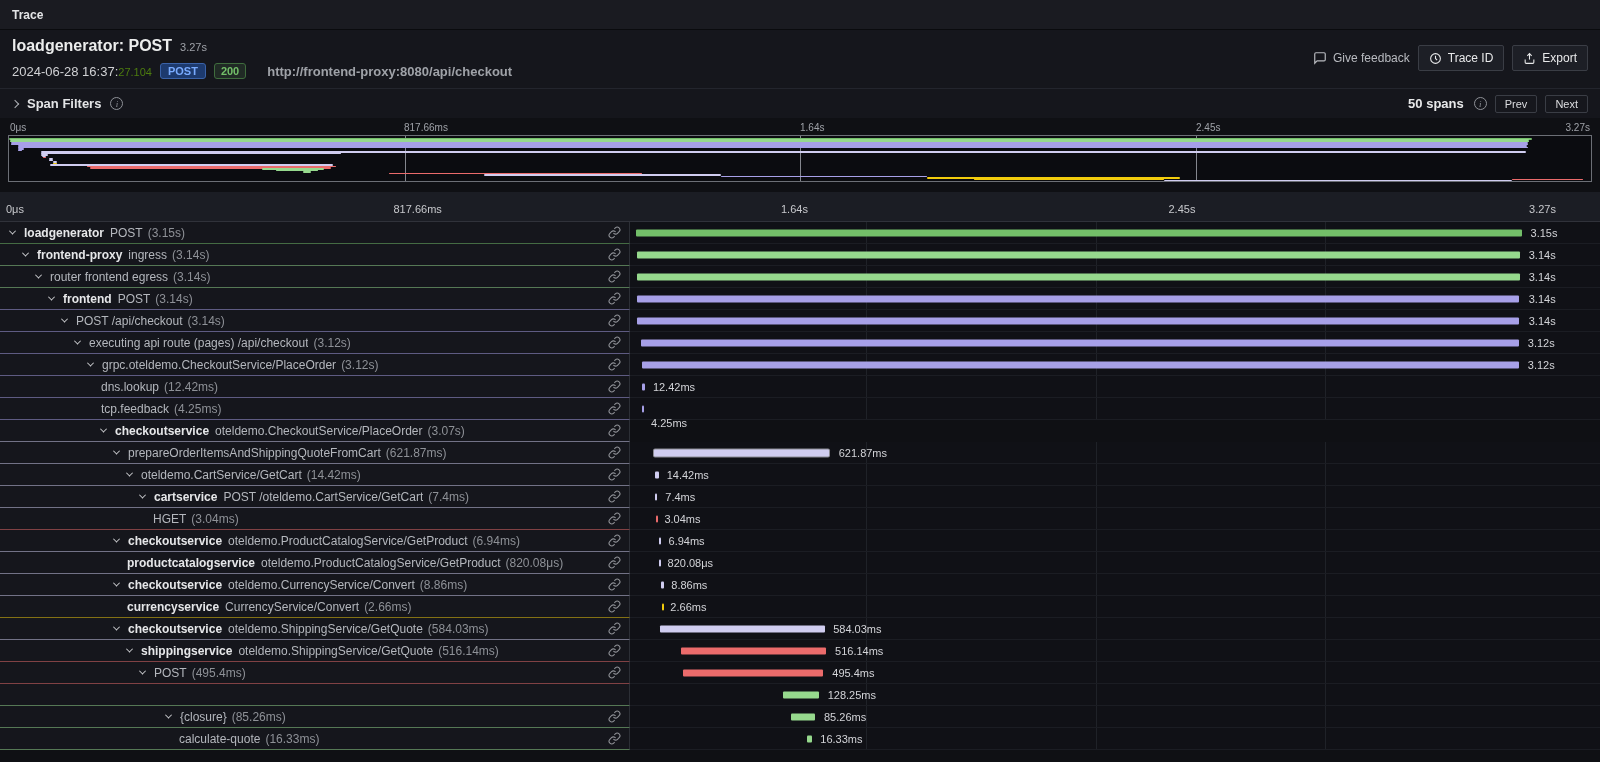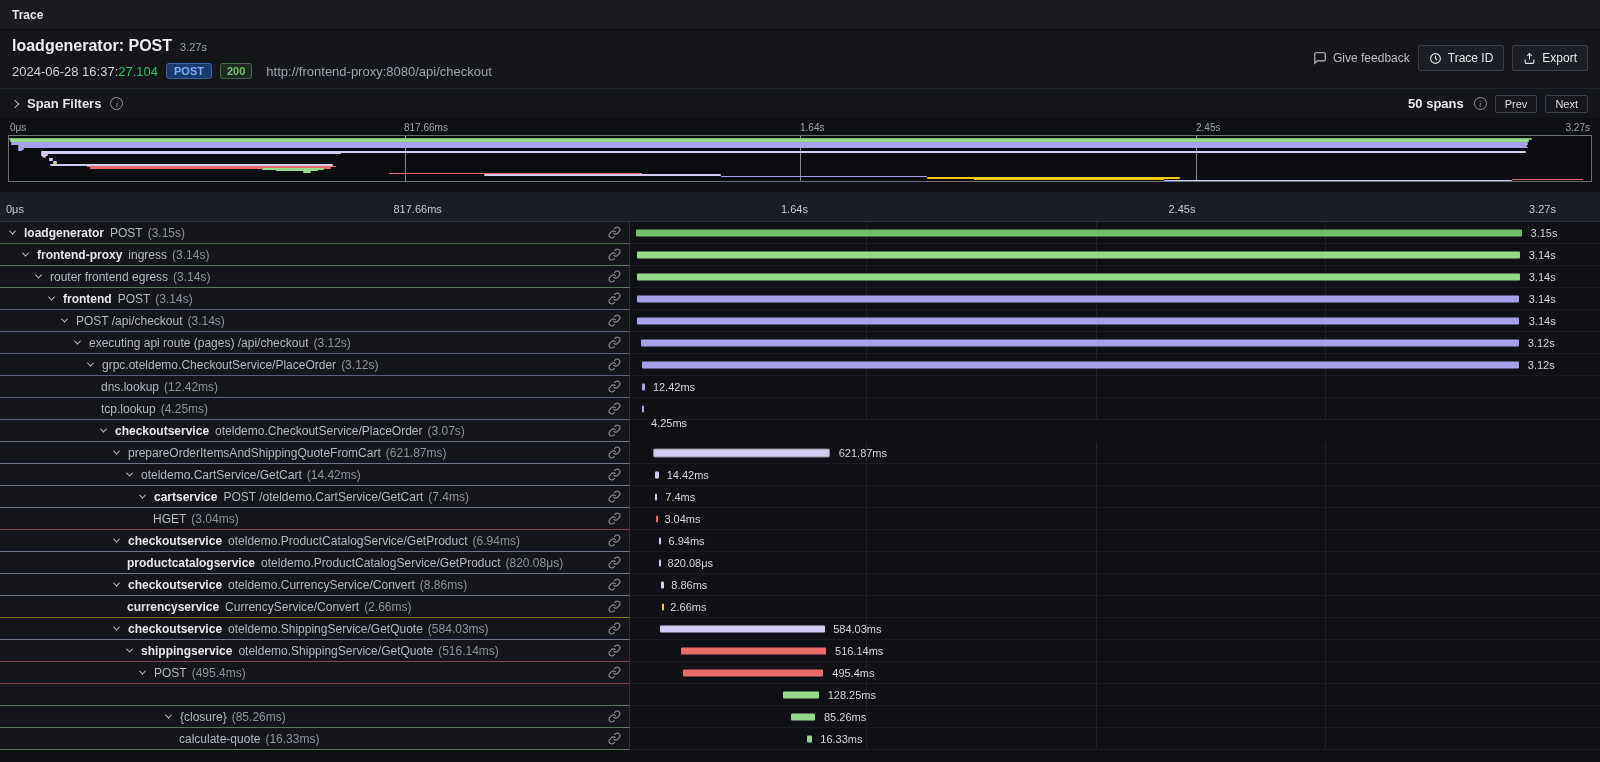"27.104" .ts-frac { color: #22c55e -> #4d7c0f; font-size: 13px -> 11px }
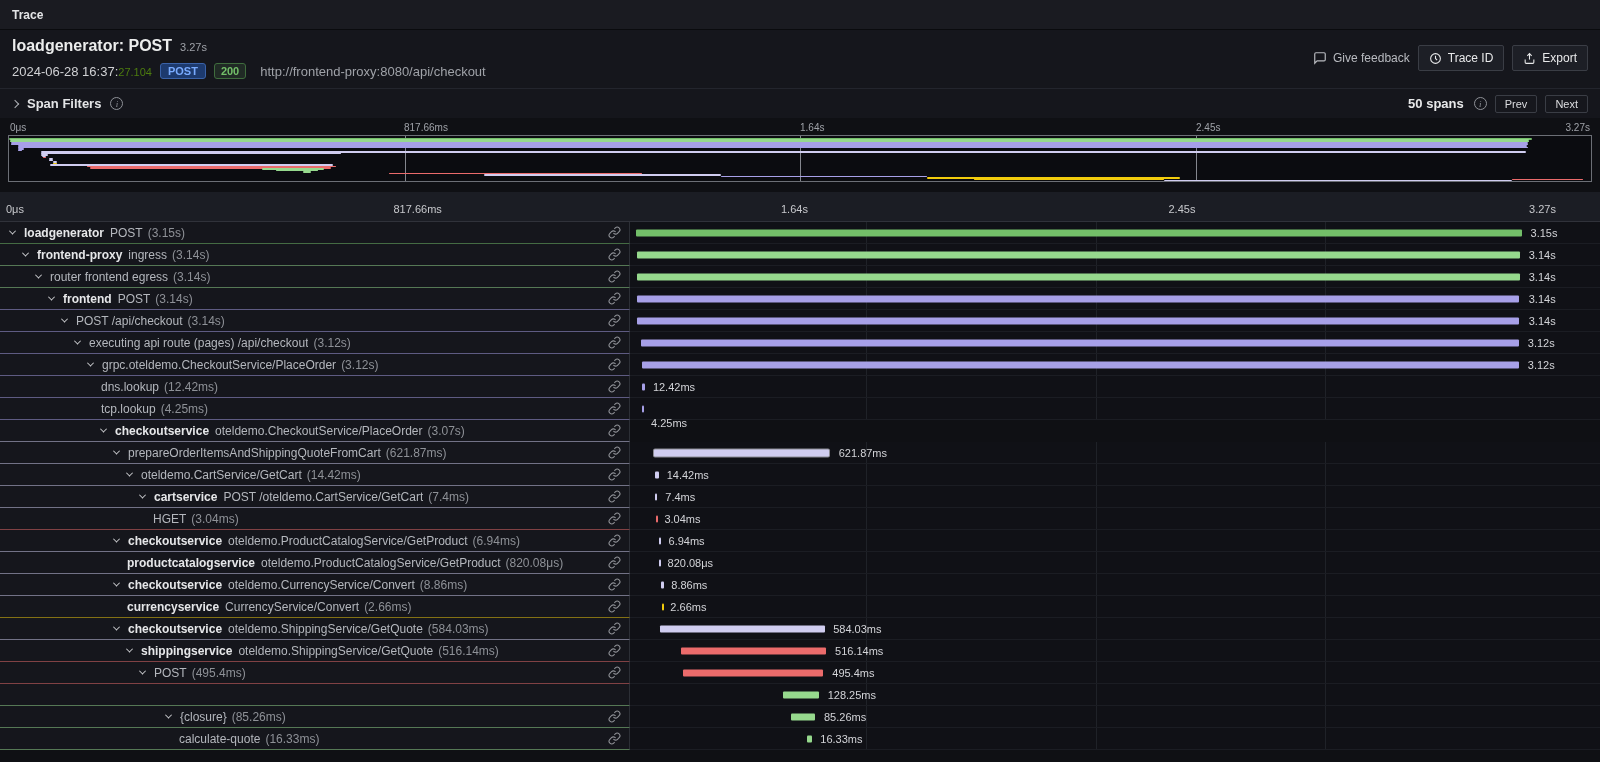"http://frontend-proxy:8080/api/checkout" .trace-url { font-weight: none -> bold; margin-left: 6px -> 13px }
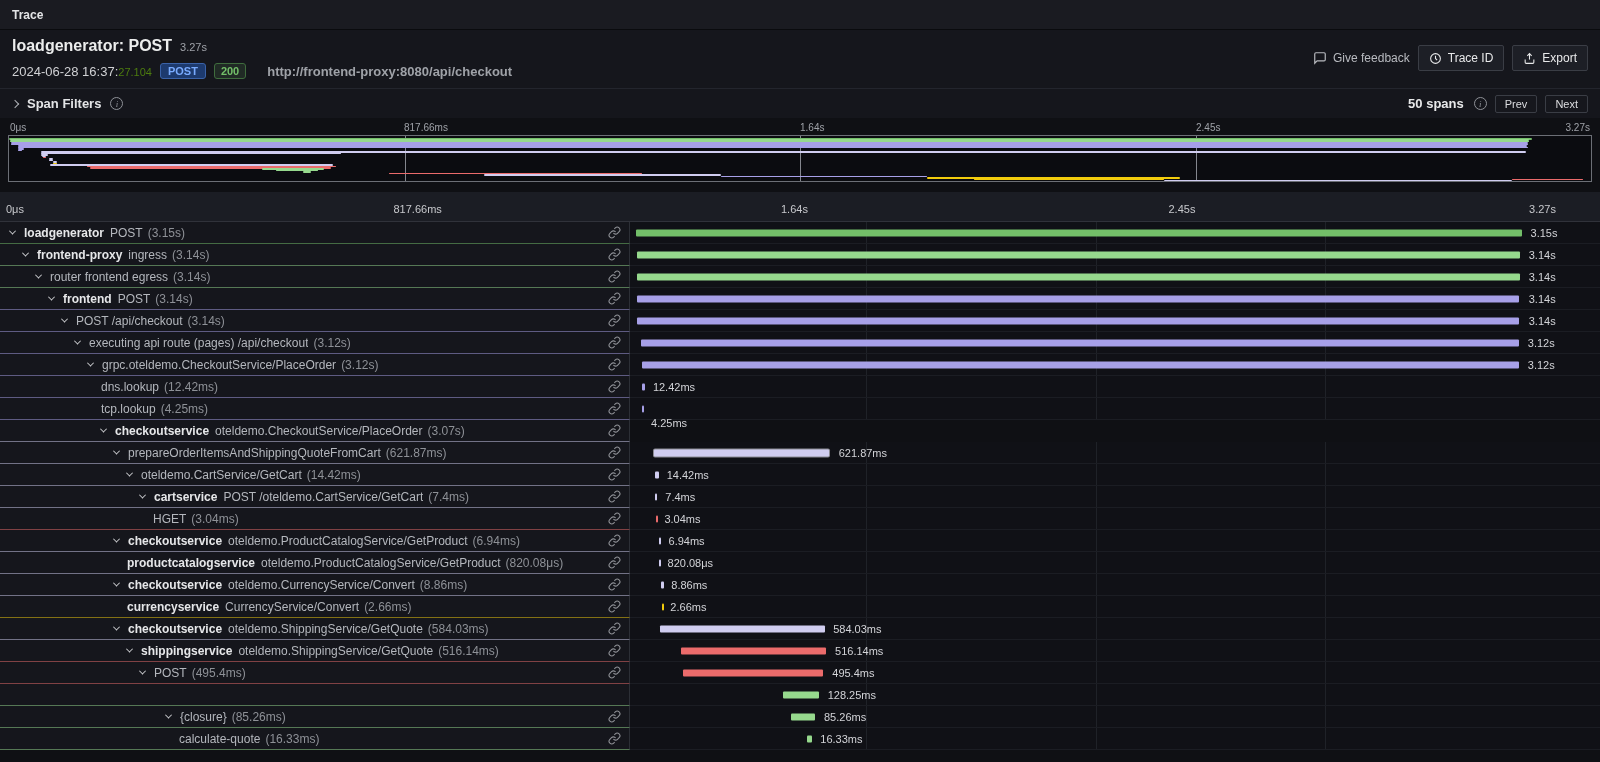"tcp.lookup" span.op { text: tcp.lookup -> tcp.feedback }
